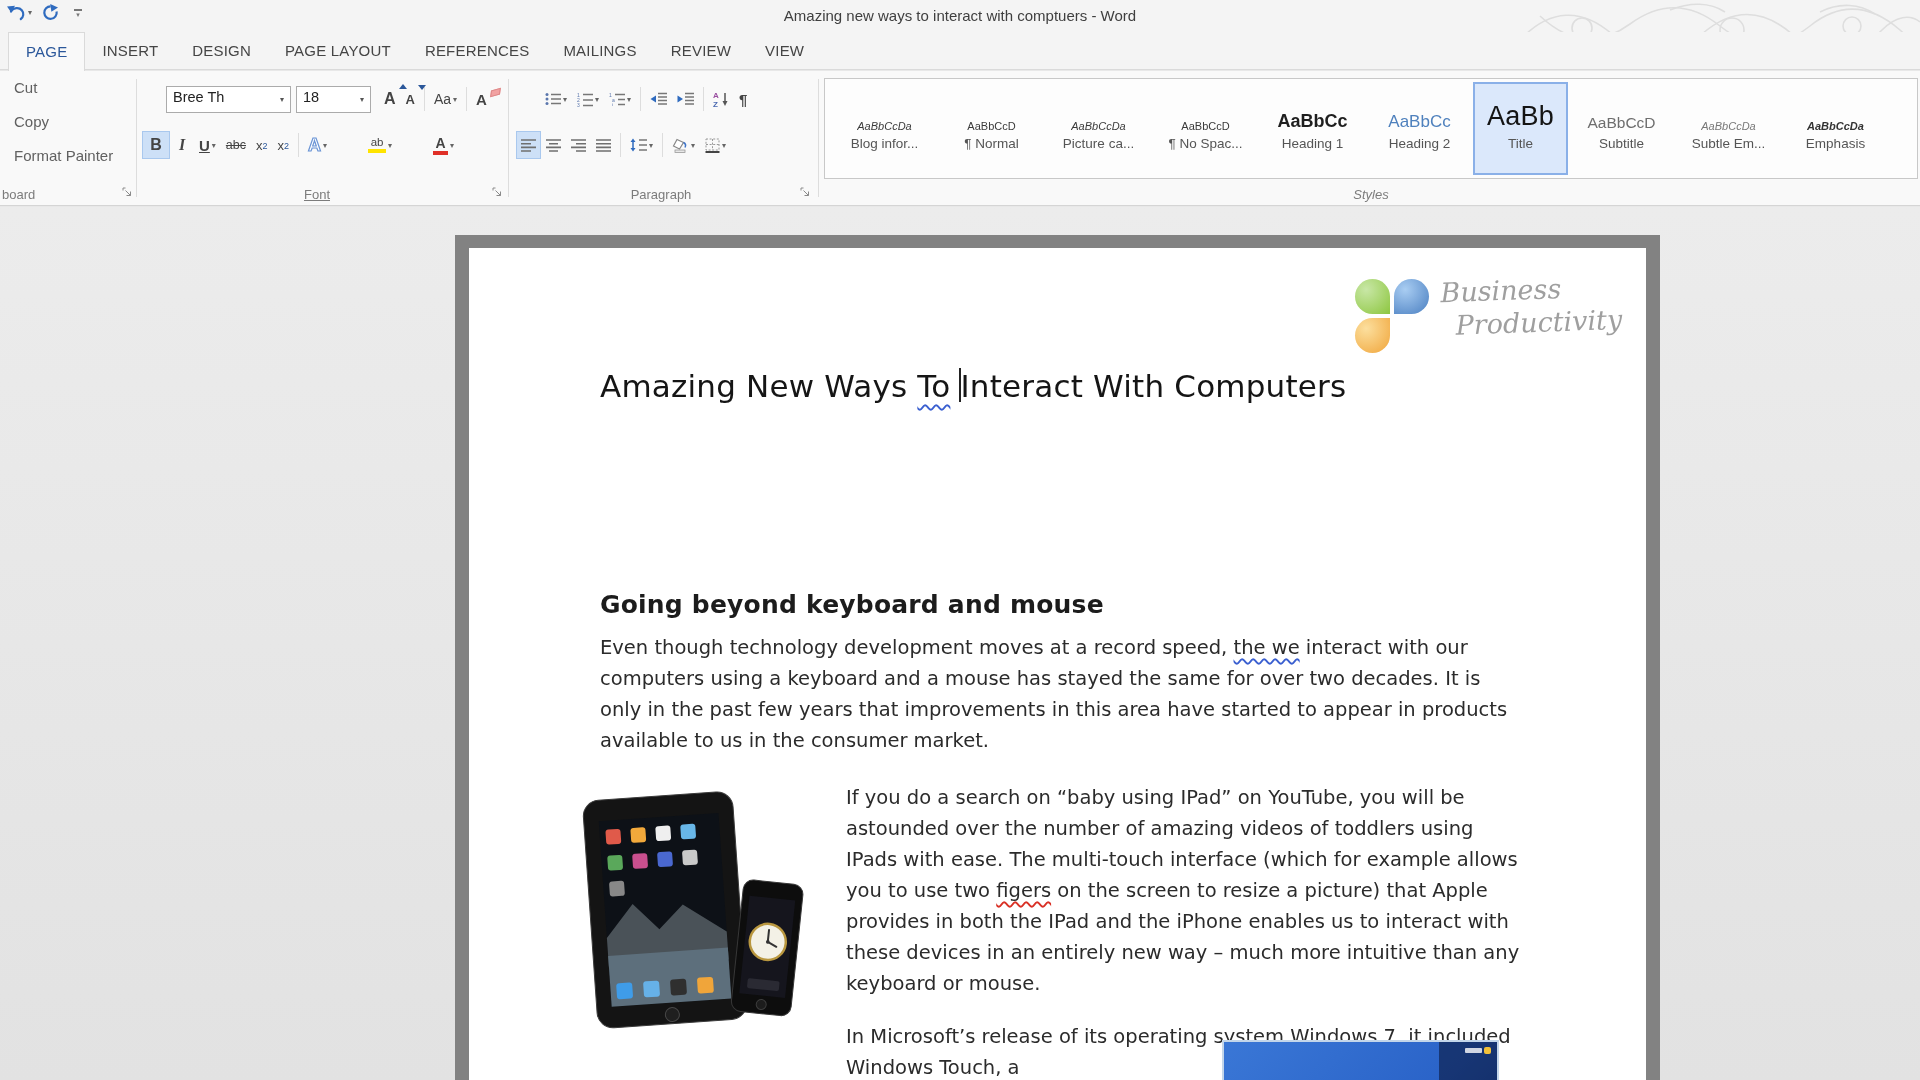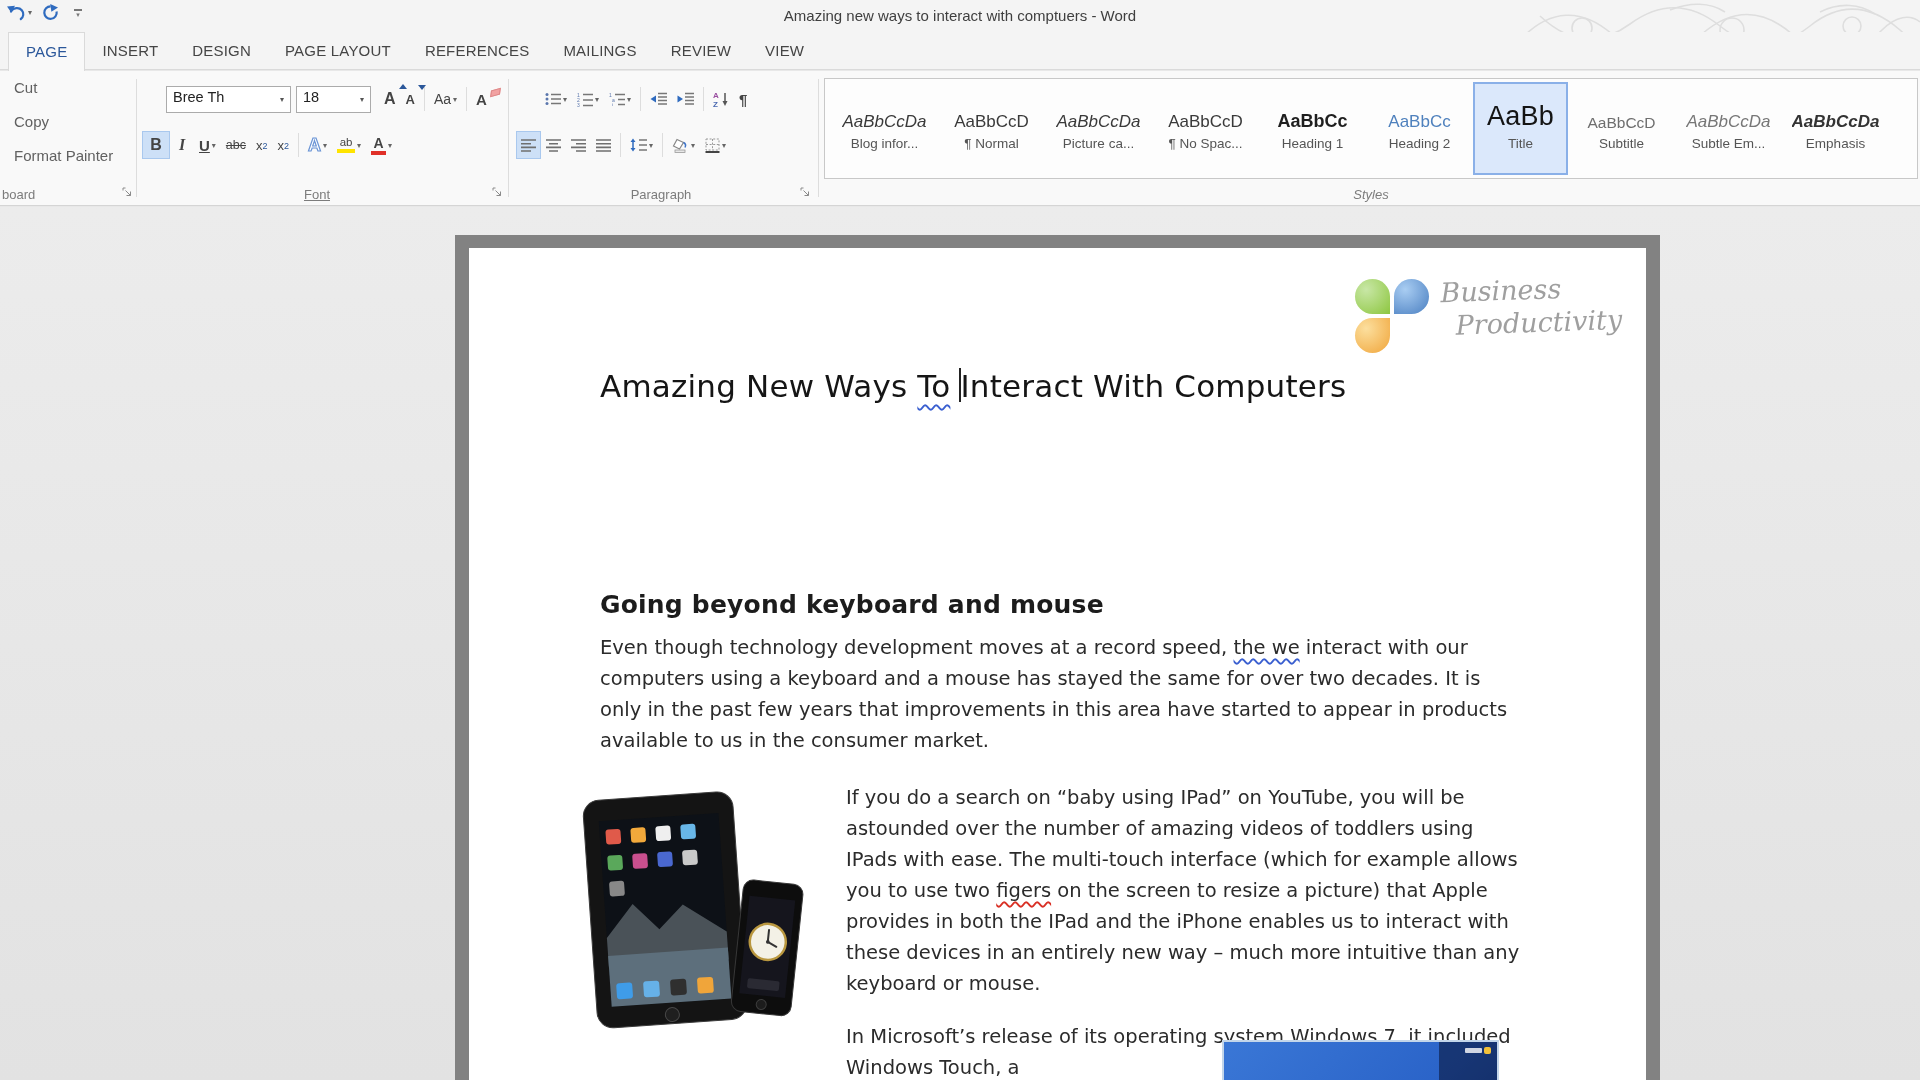"AaBbCcDa" .stprev { font-size: 17px -> 11px }
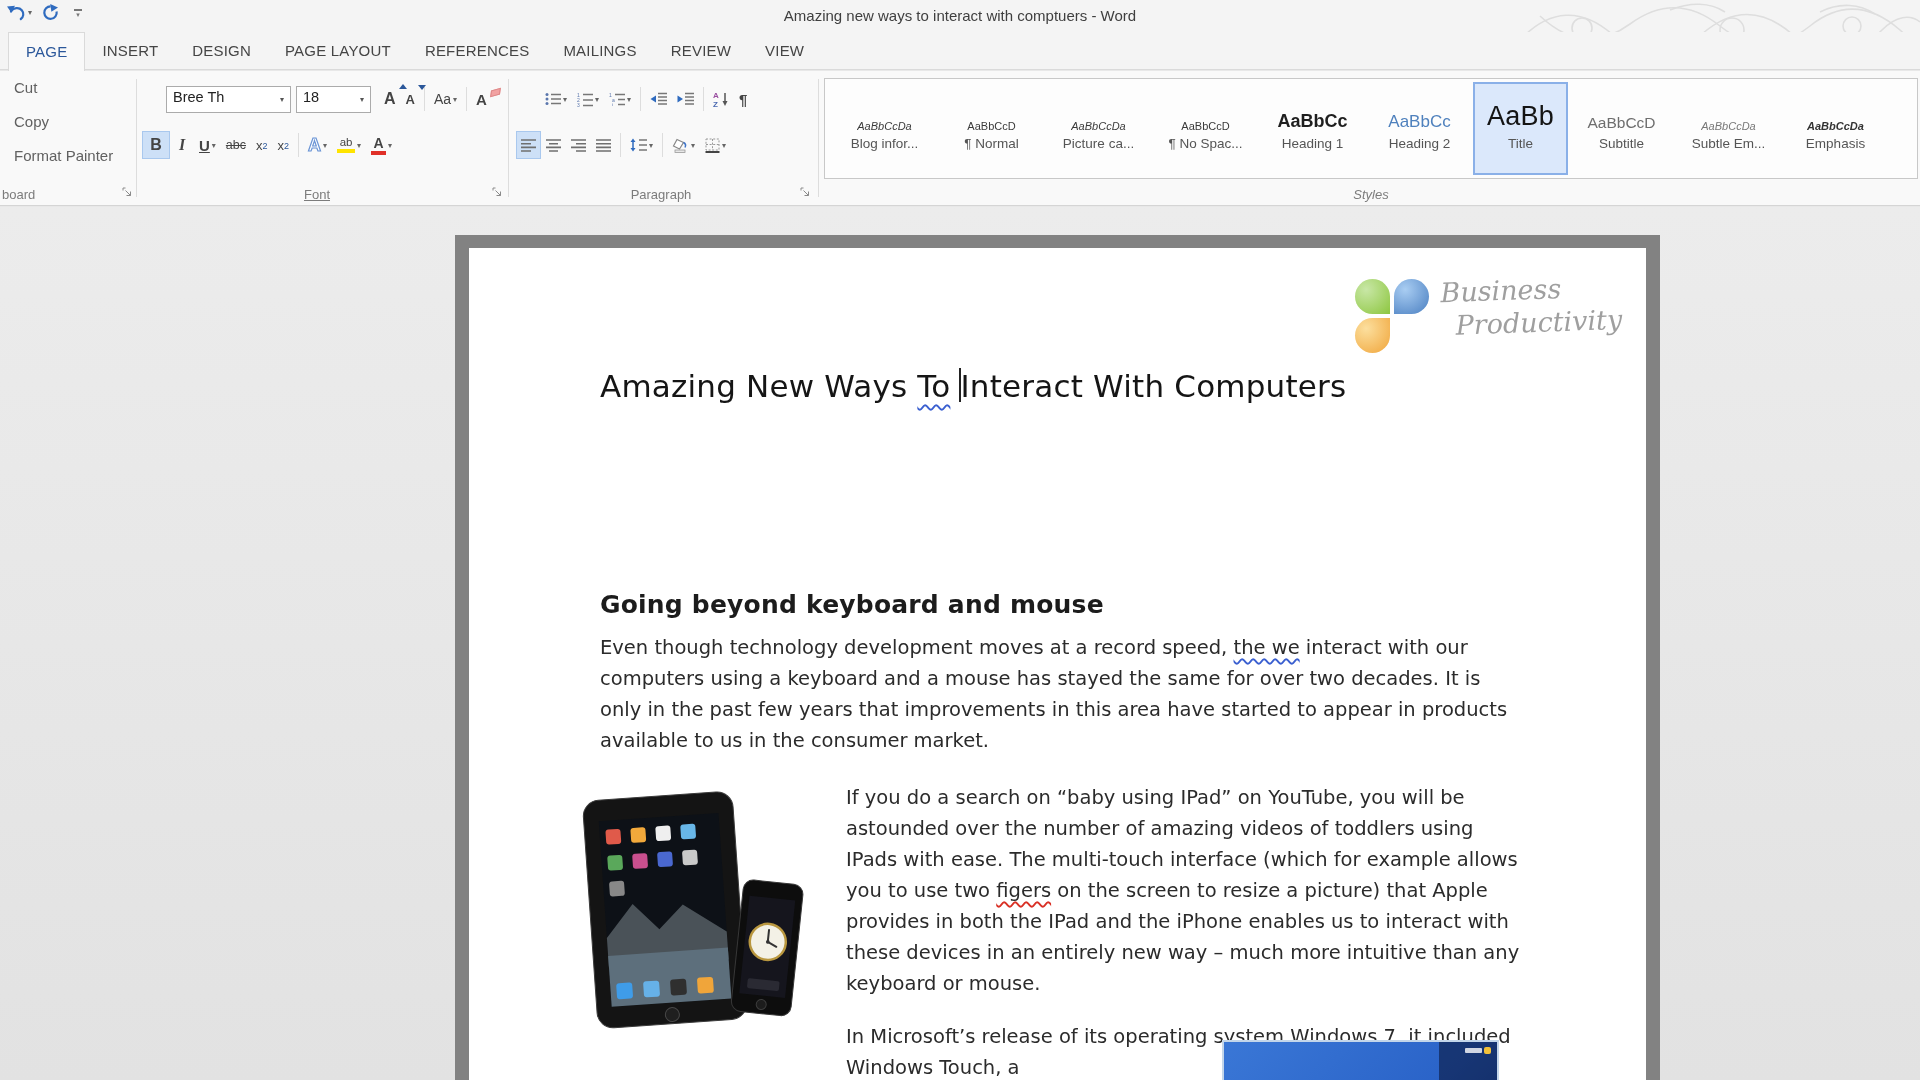"ab" .hlwrap, .fcwrap { margin-left: none -> 31px }
